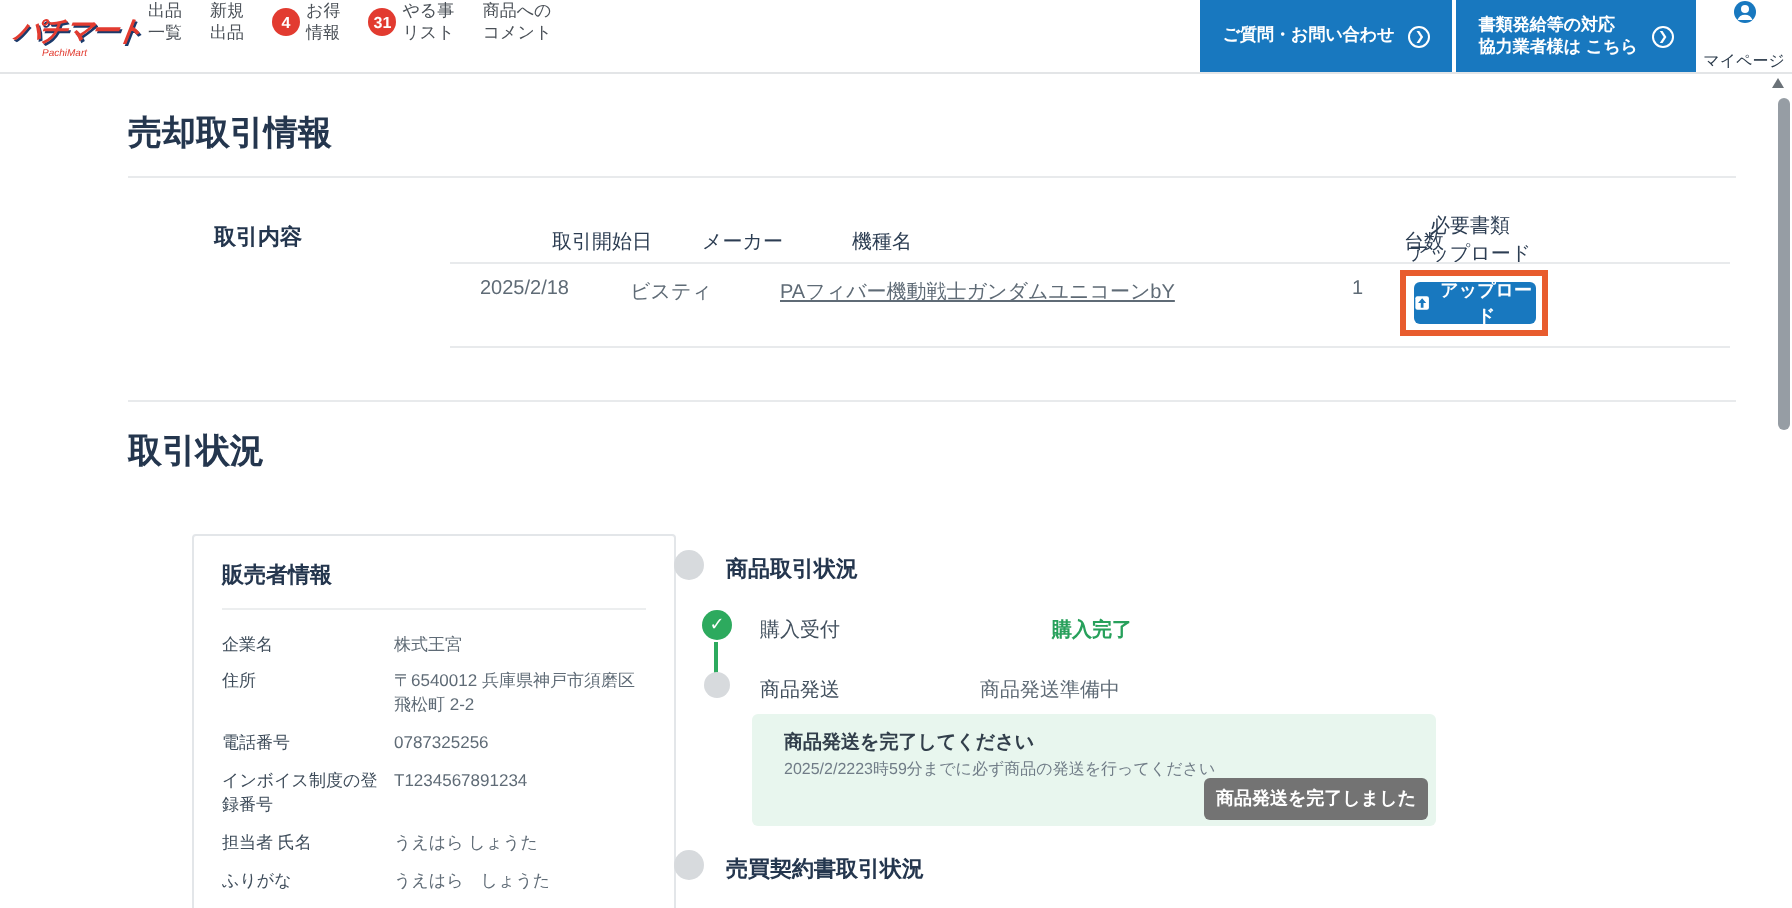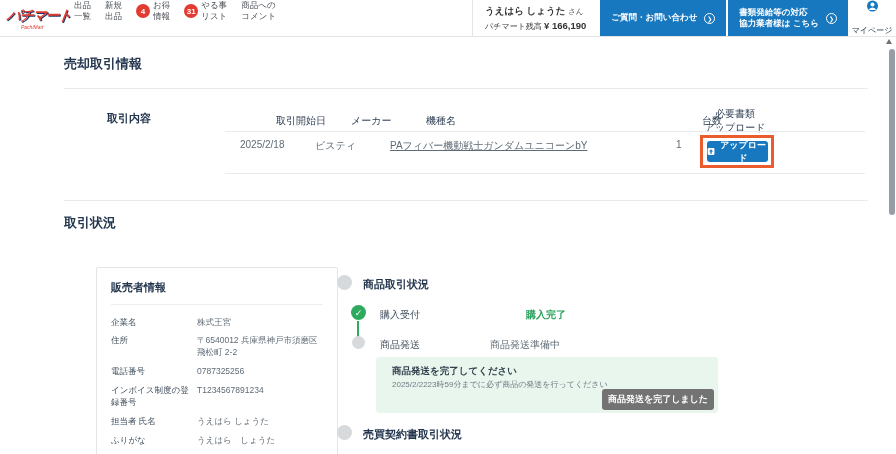"うえはら しょうた さん" div.user-block { html: <div> <span><span>うえはら しょうた</span> <span>さん</span></span> <span><span>パチマート残高</span> <b>¥ 166,190</b></span> </div> -> none }
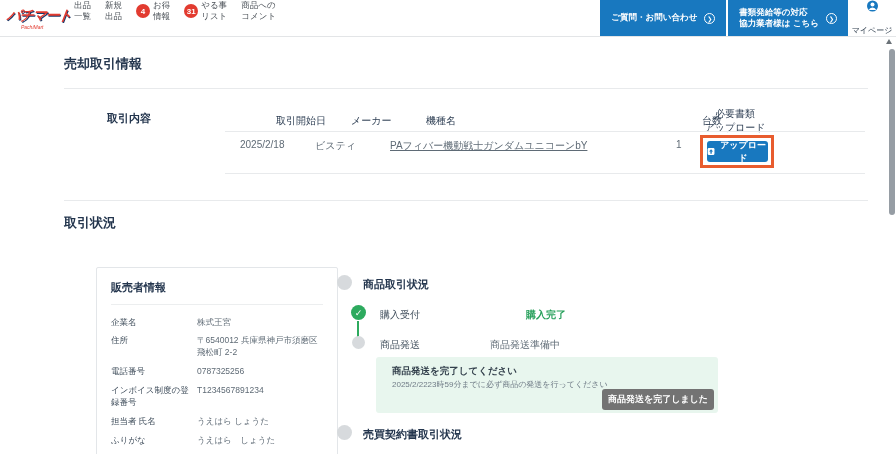"売却取引情報" .sec-title { font-size: 13px -> 17px }
